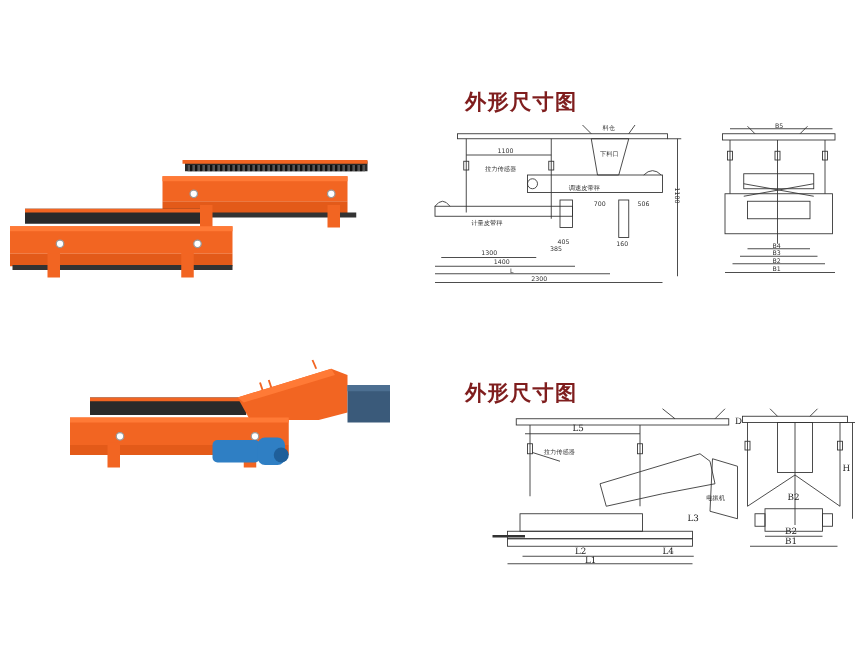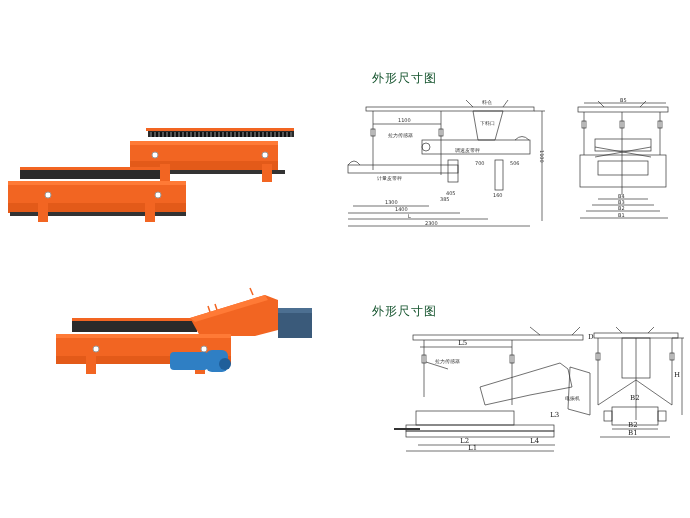"外形尺寸图" .title { color: #14532d -> #7f1d1d; font-size: 12px -> 17px; font-weight: normal -> bold }
